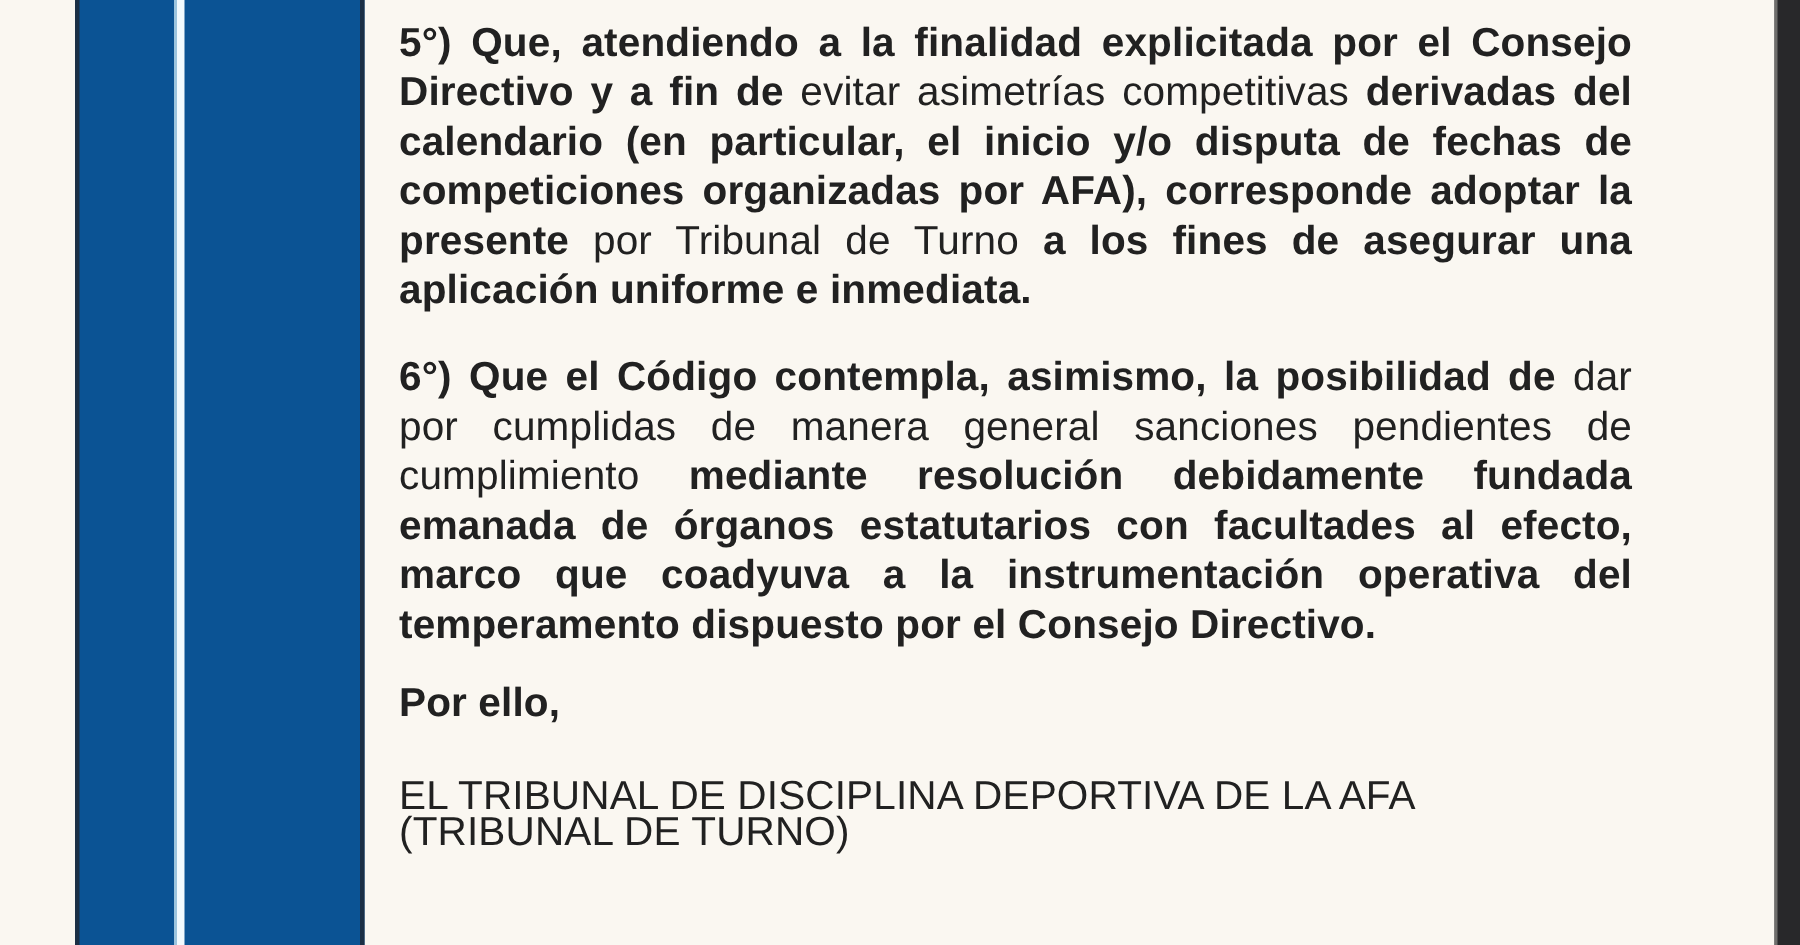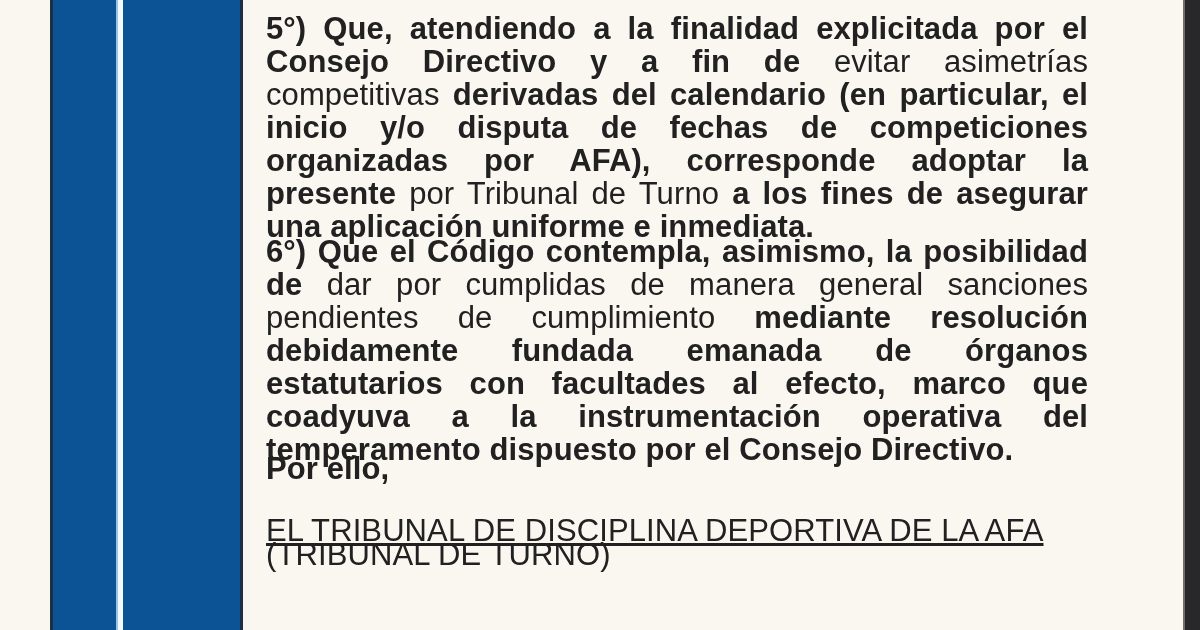"5°) Que, atendiendo a la" .doc-paragraph { font-size: 31px -> 27px }
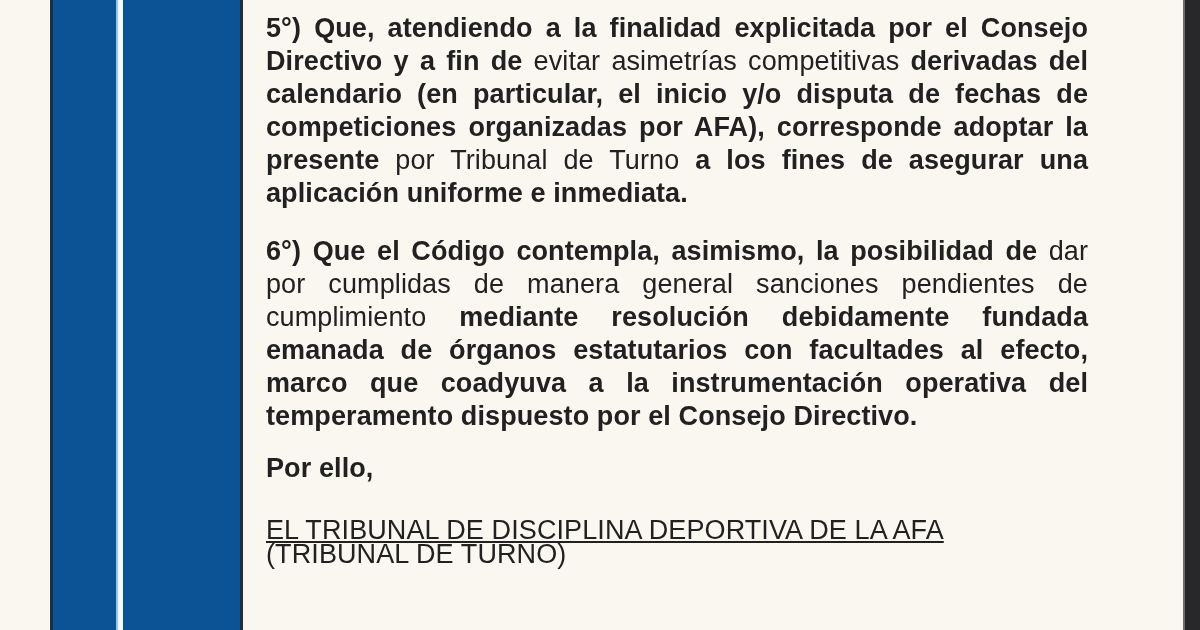"EL TRIBUNAL DE DISCIPLINA DEPORTIVA" #p-tribunal-title { text-decoration: underline -> none }
